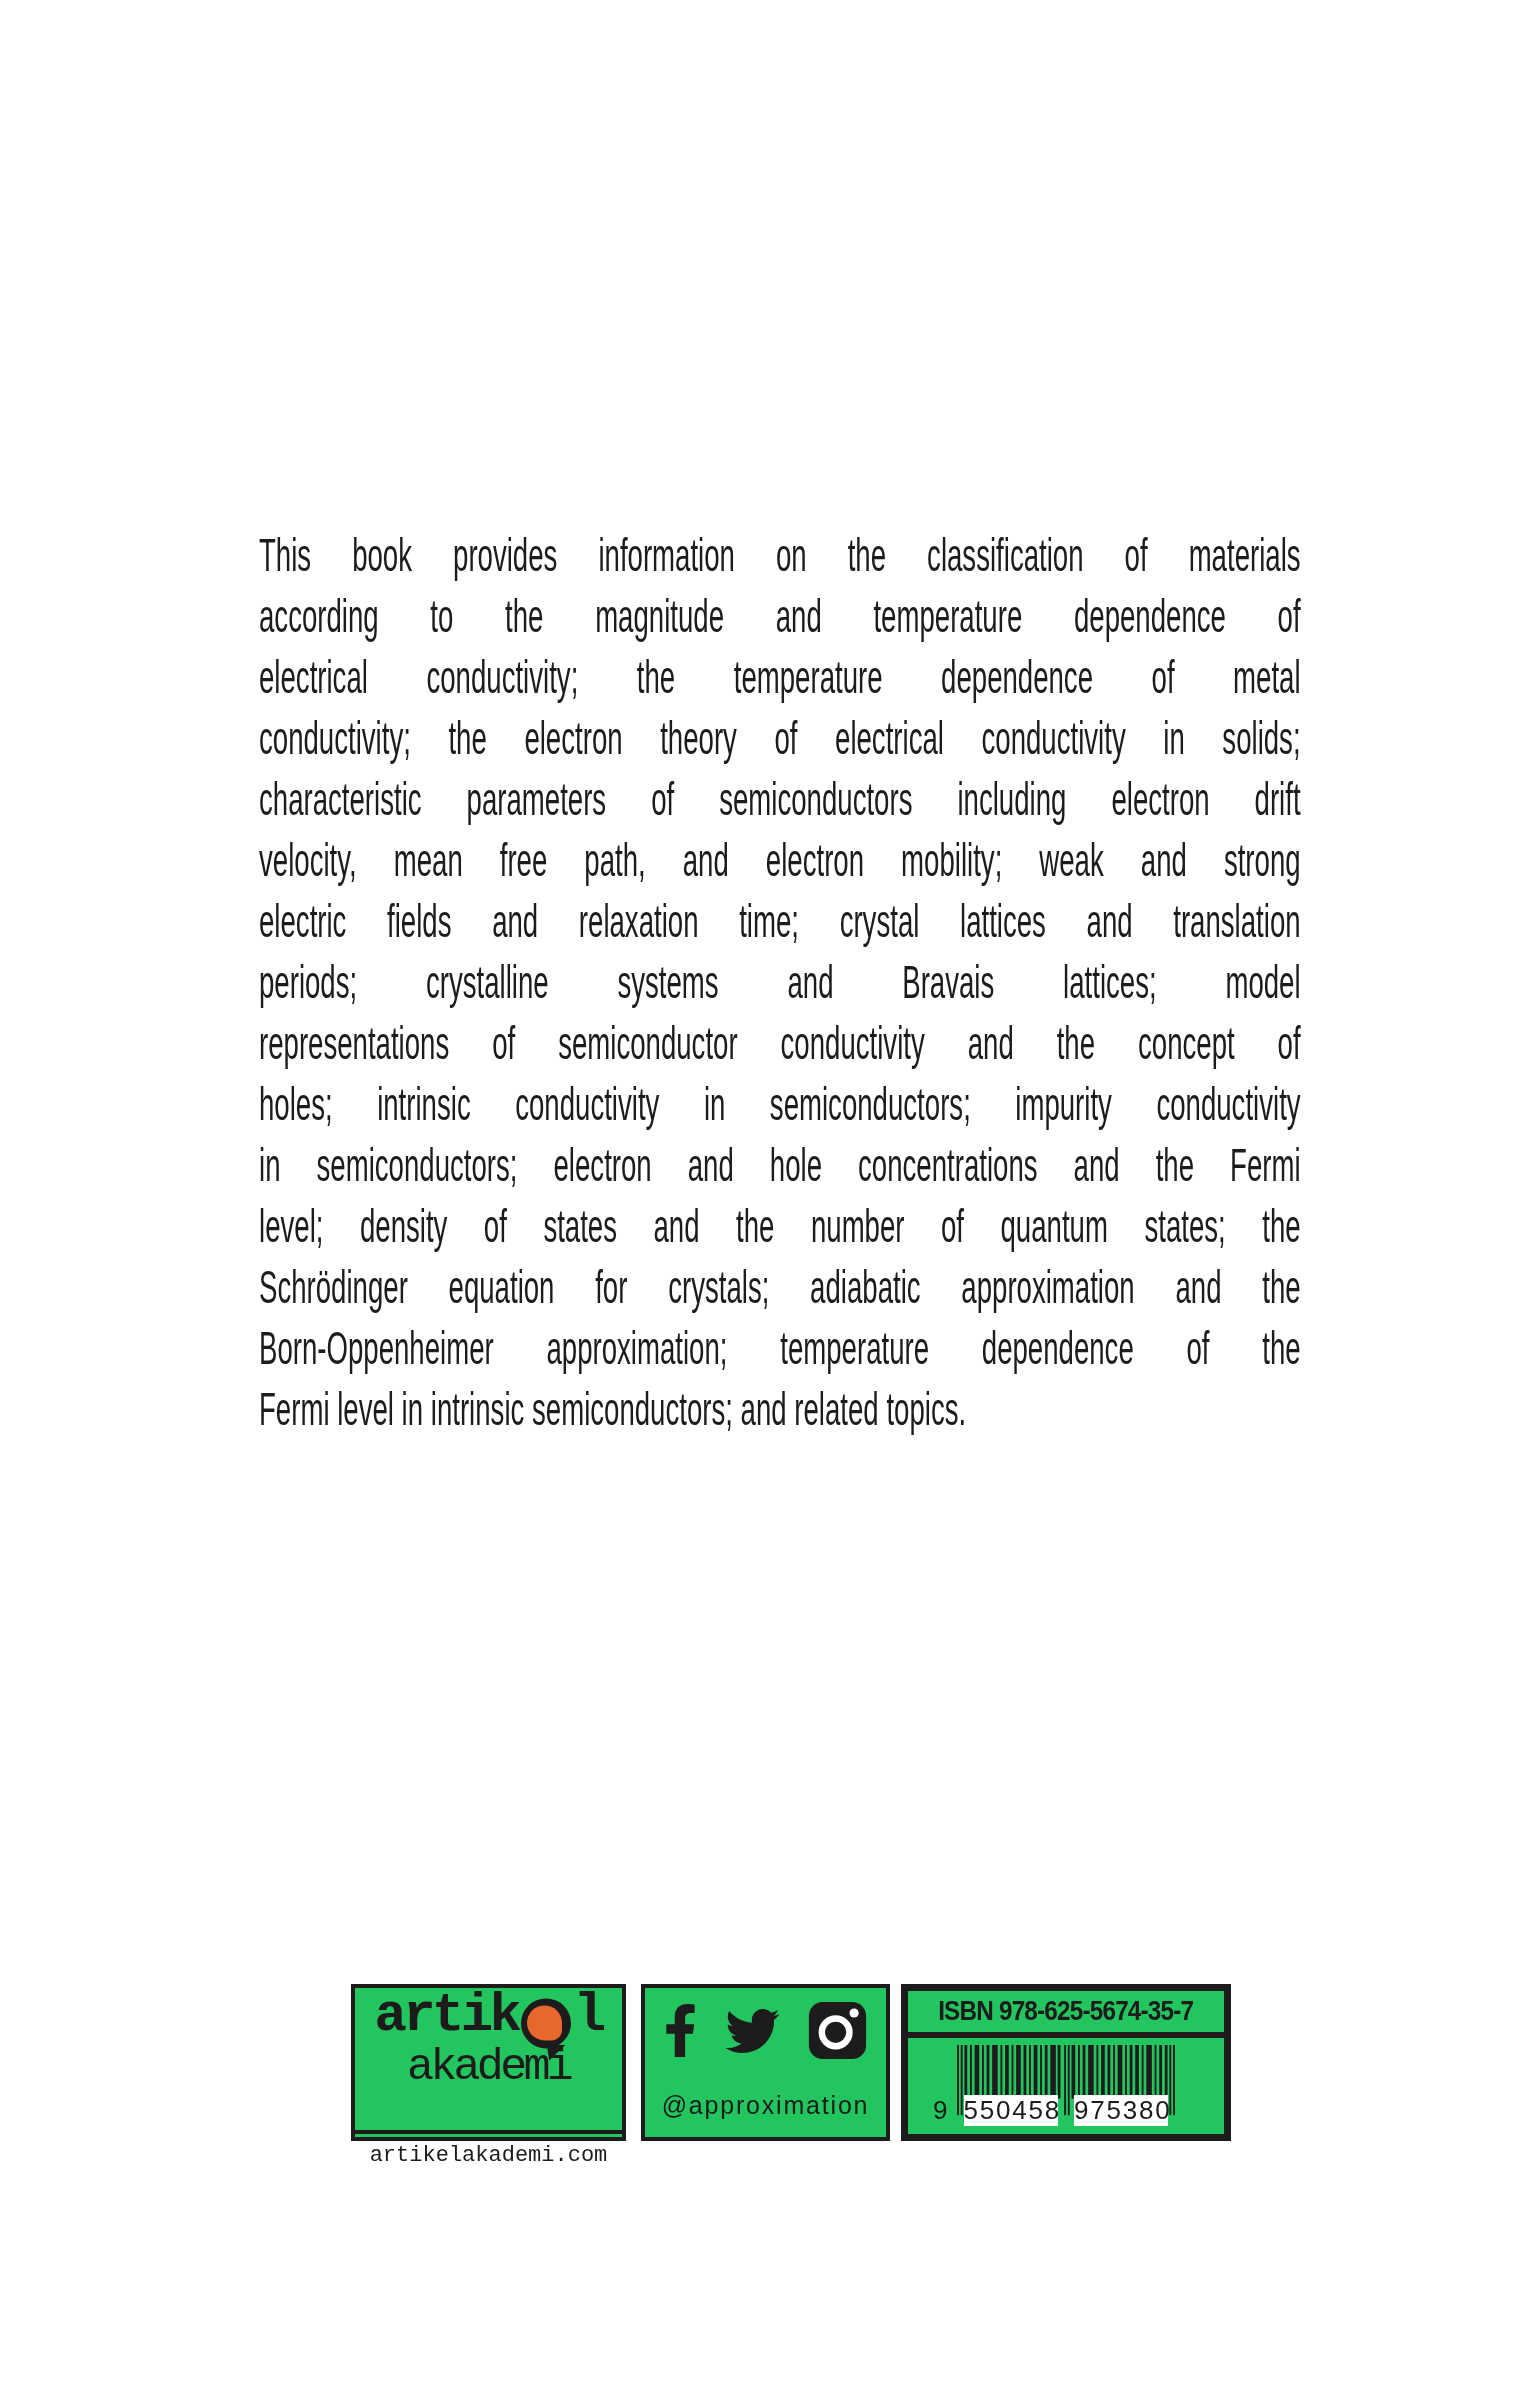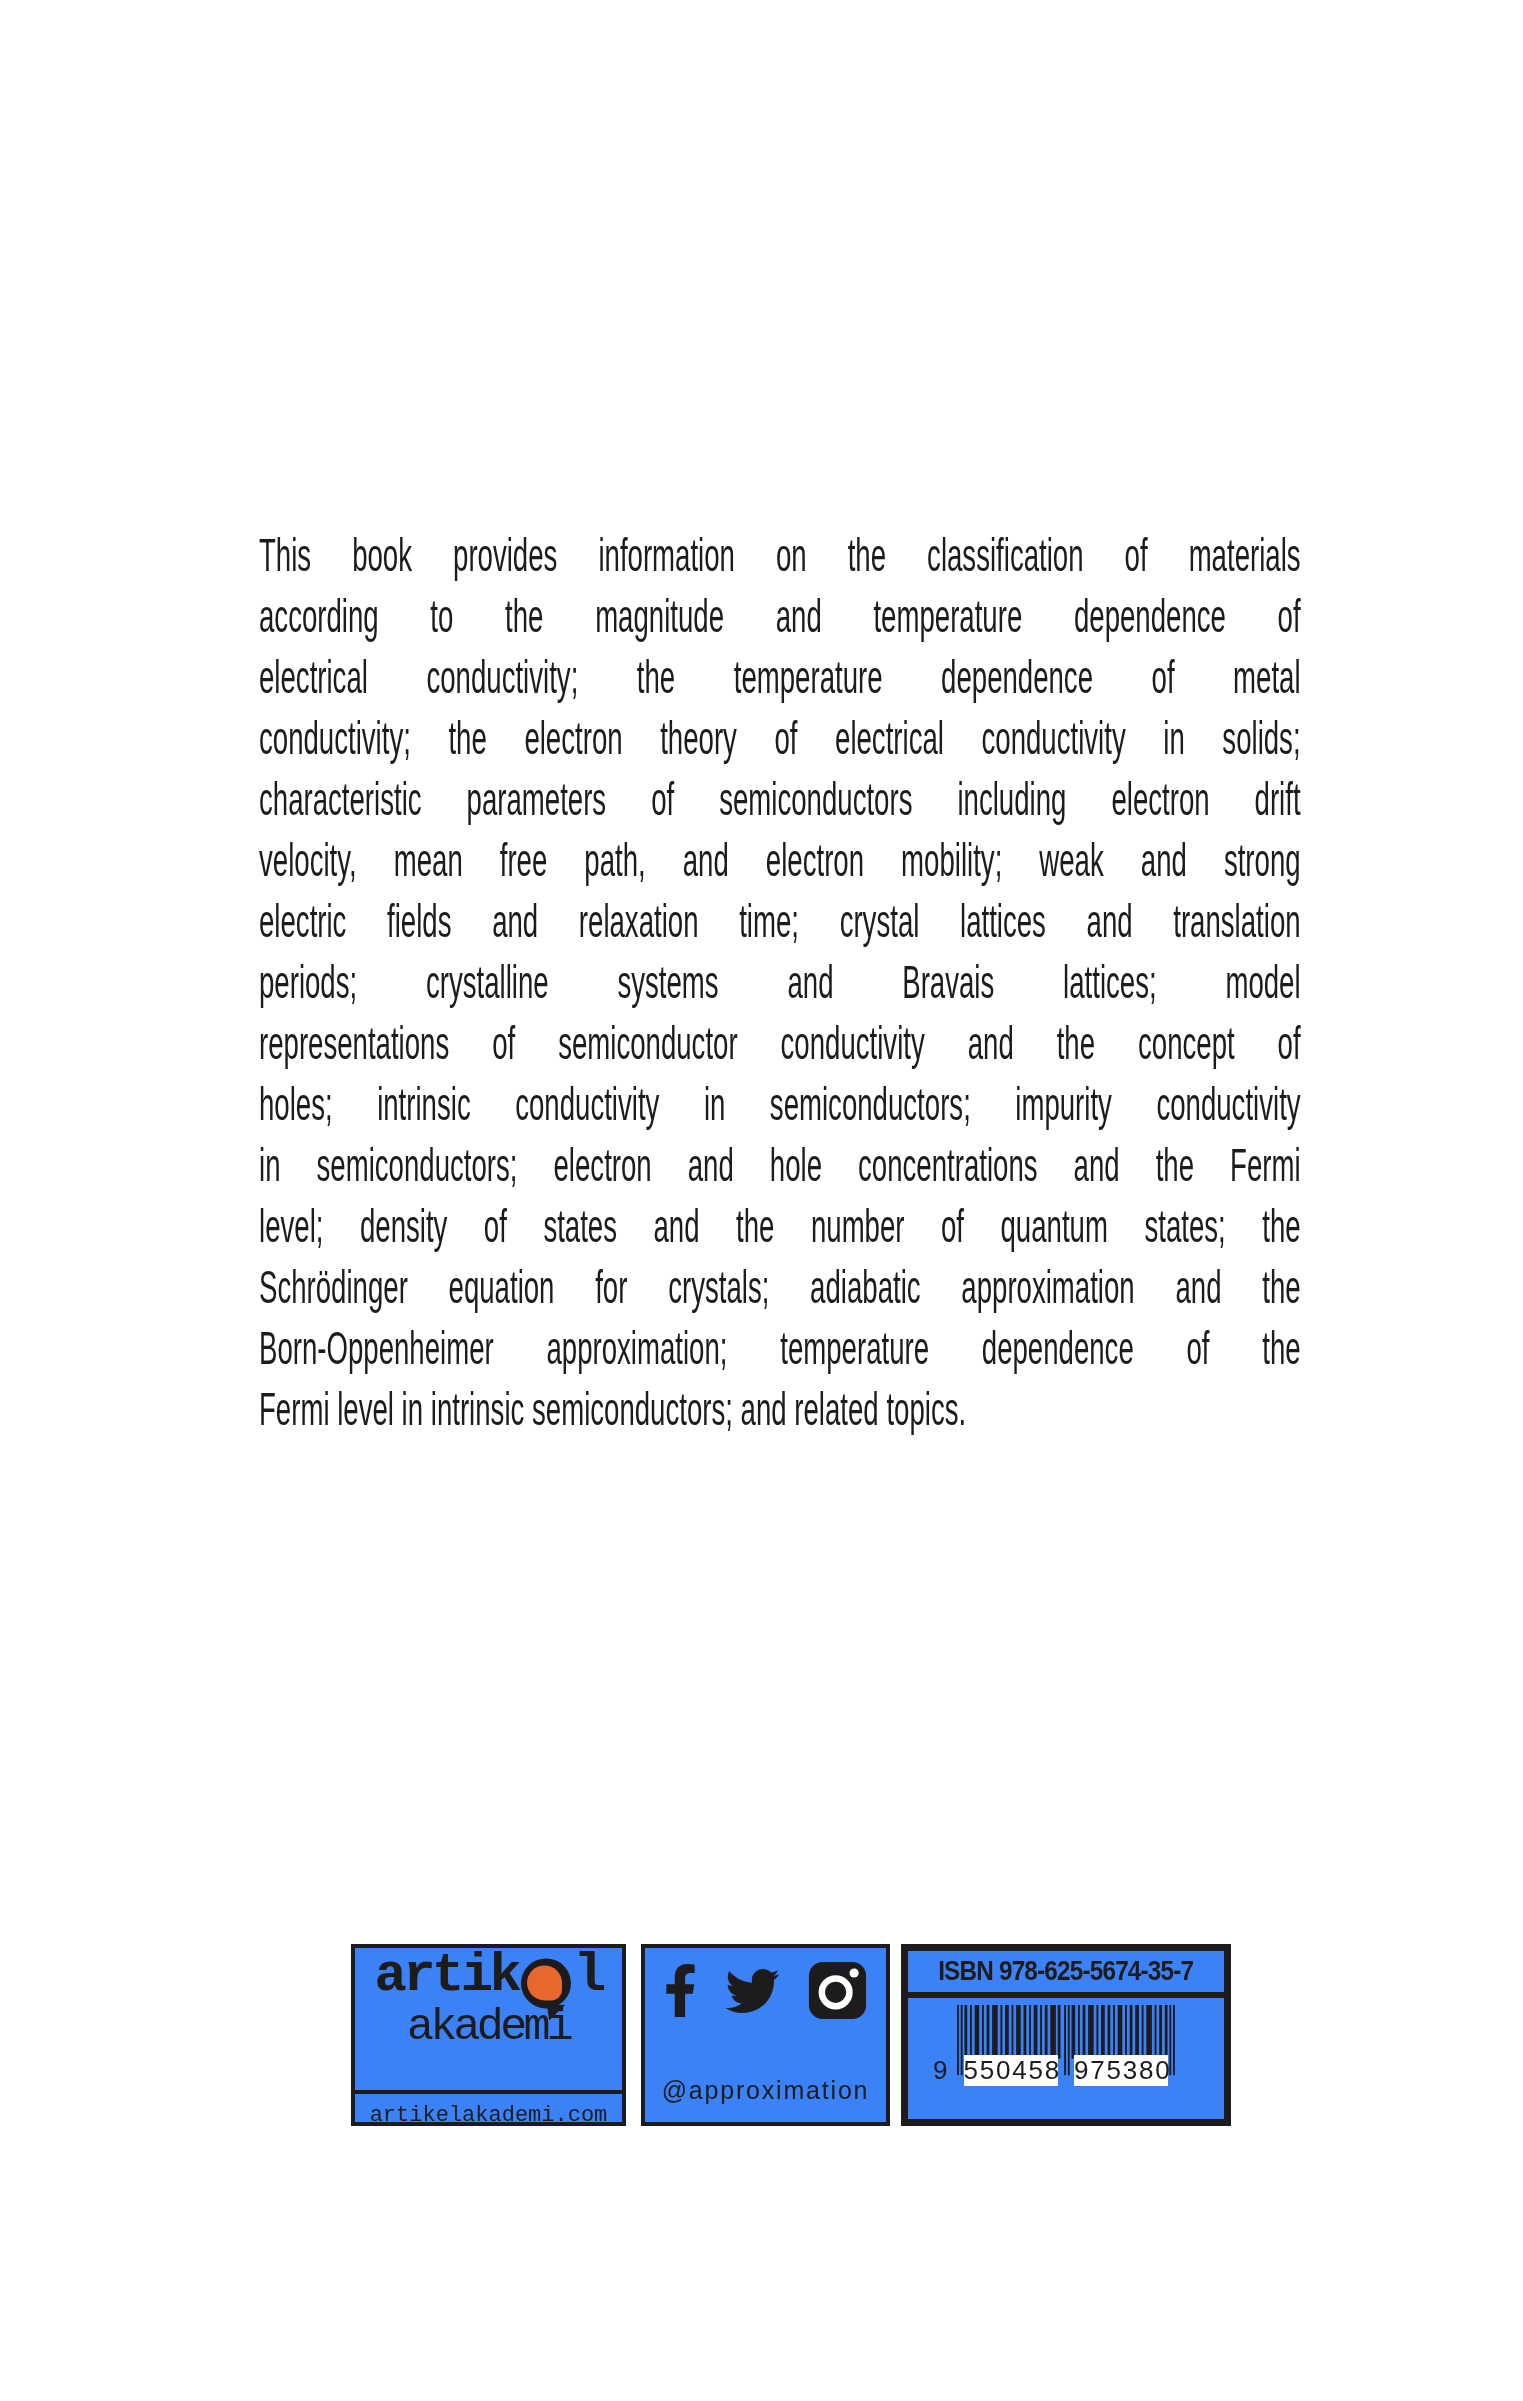"artik" .box { background: #3b82f6 -> #22c55e; height: 182px -> 157px; top: 1944px -> 1984px }
